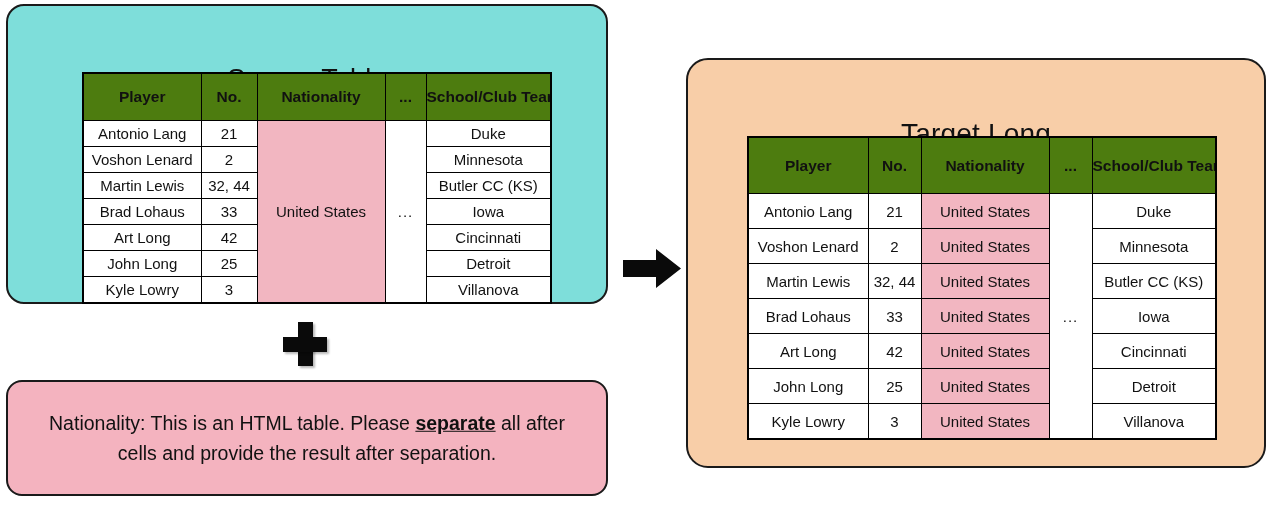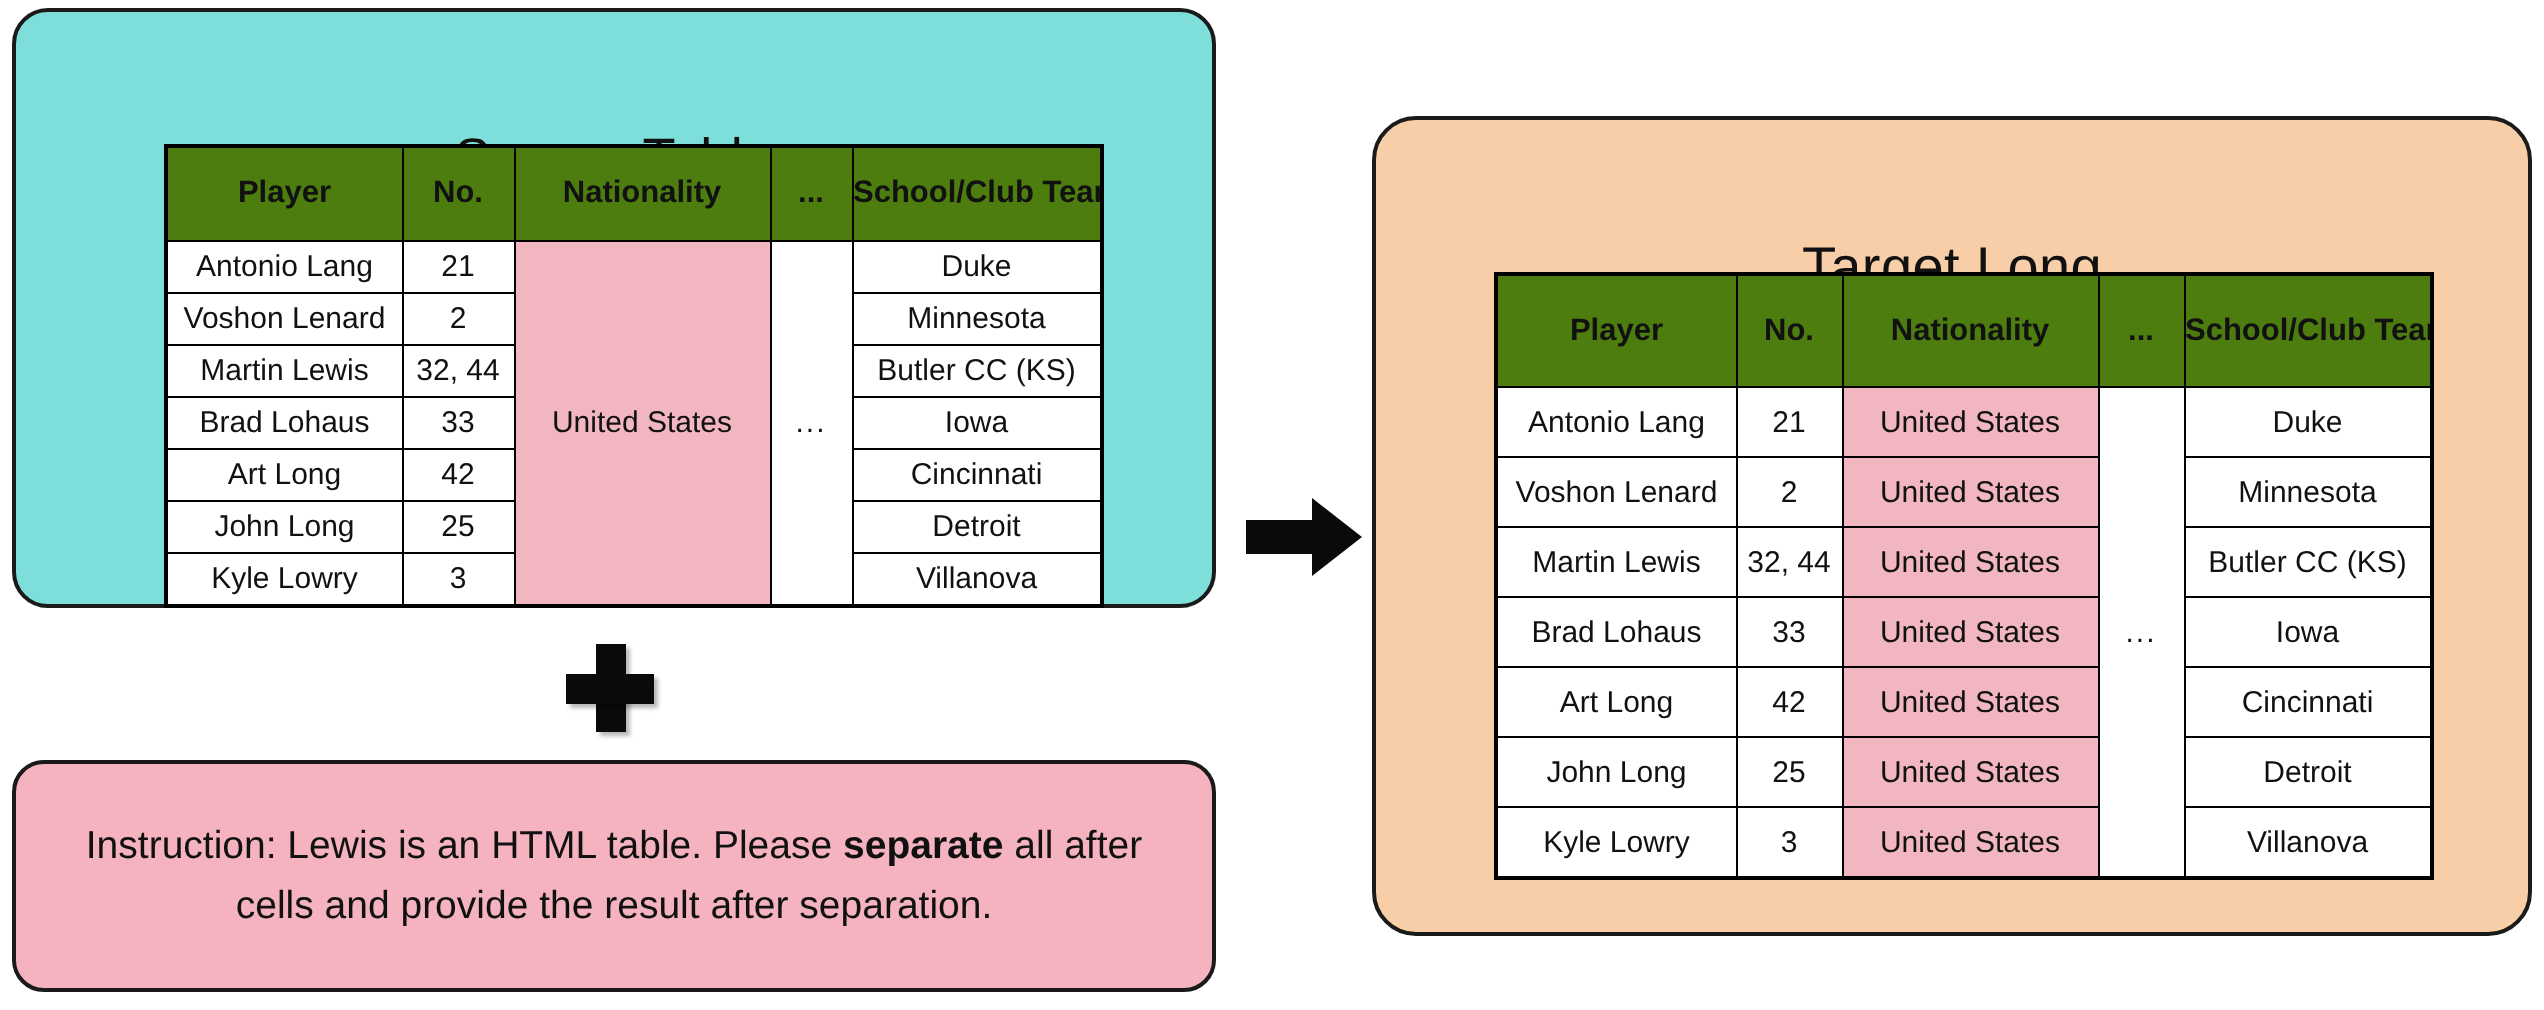"Instruction: Lewis is an HTML" span { text: Instruction: Lewis -> Nationality: This }
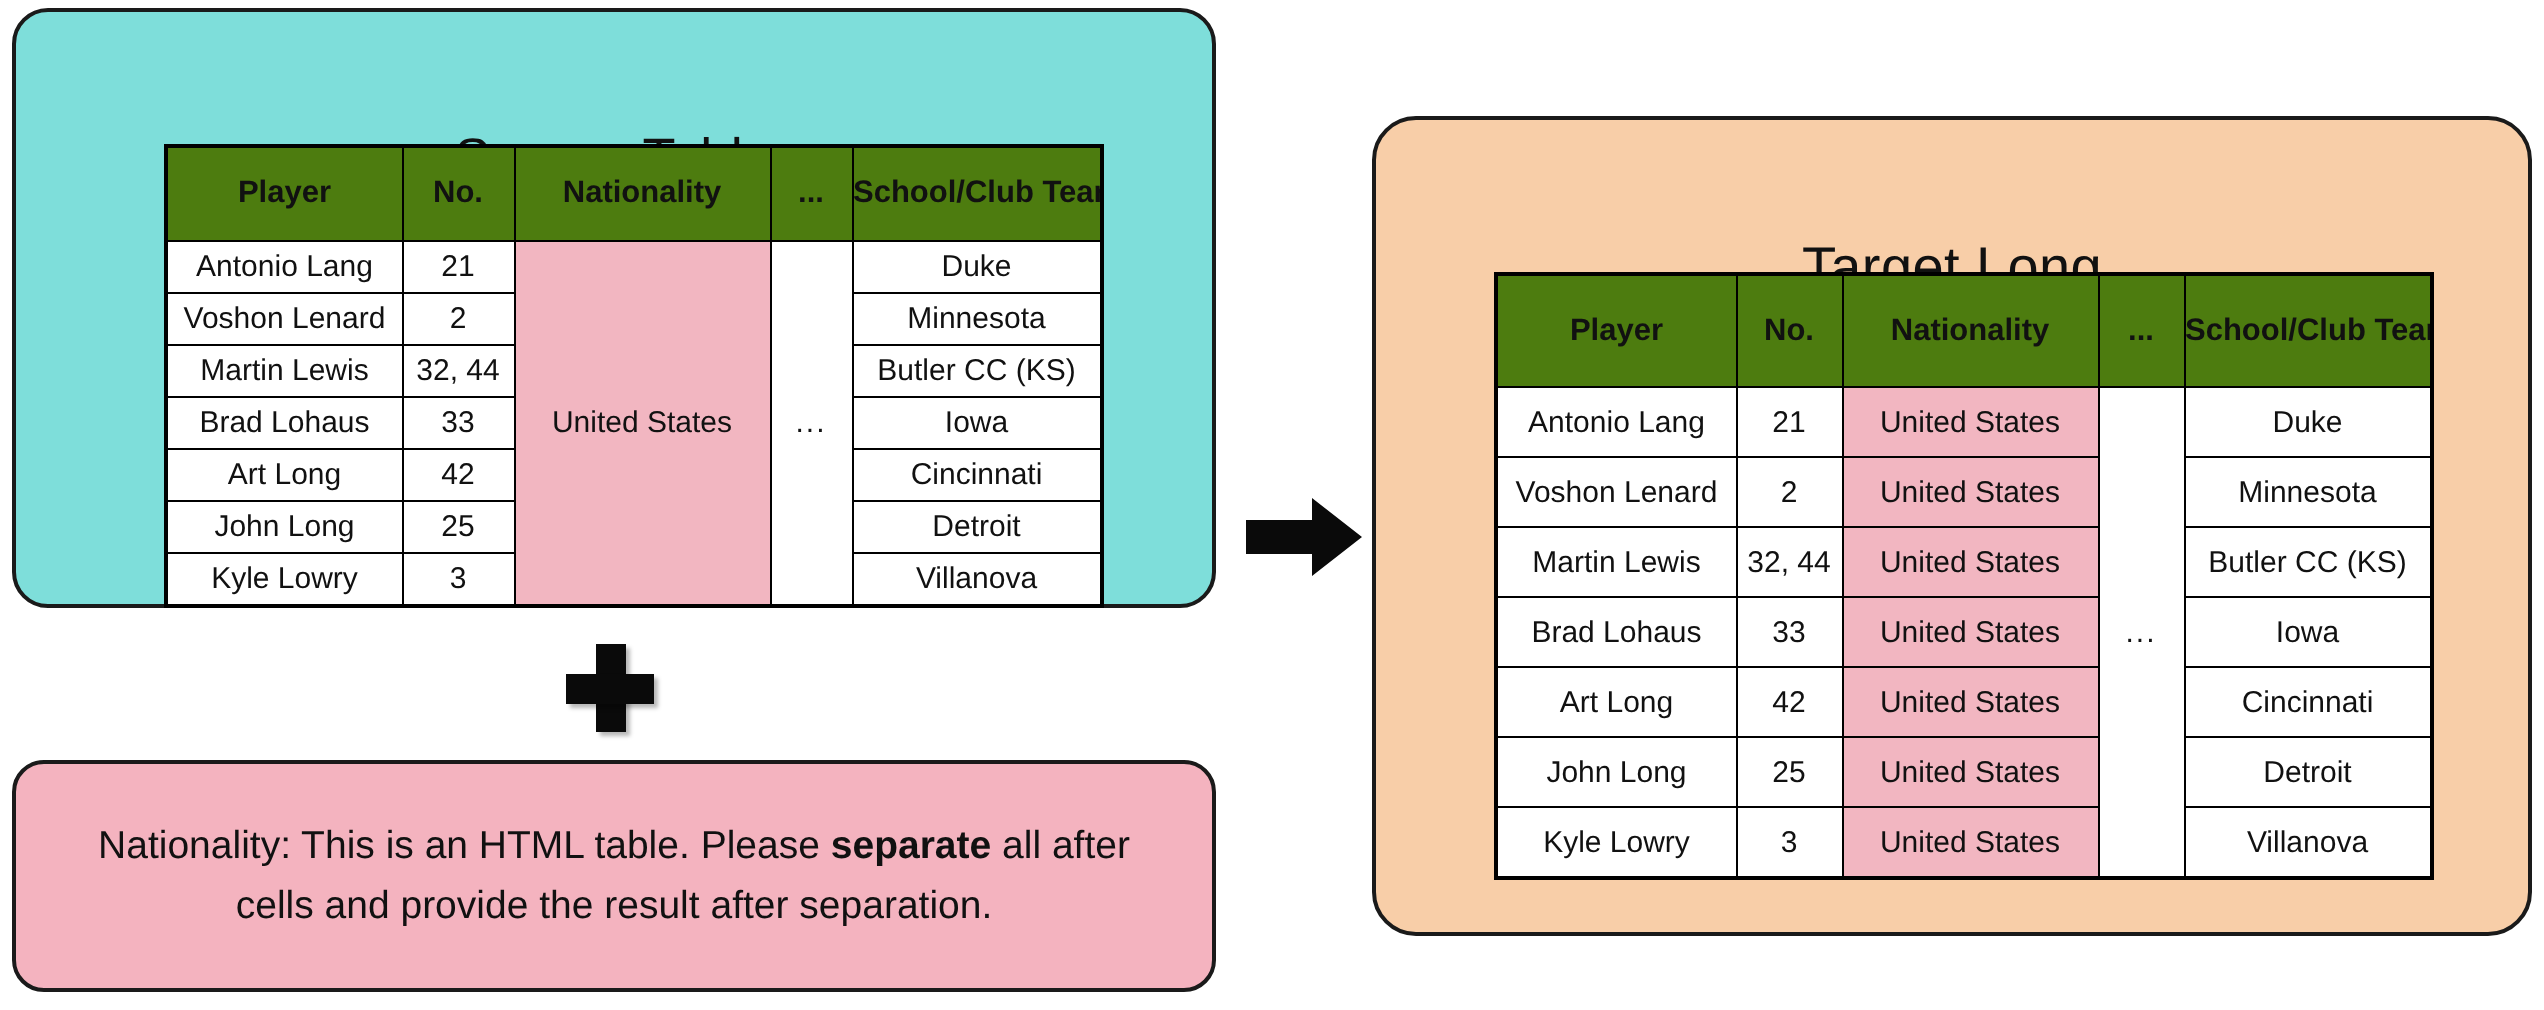"separate" b { text-decoration: none -> underline }
